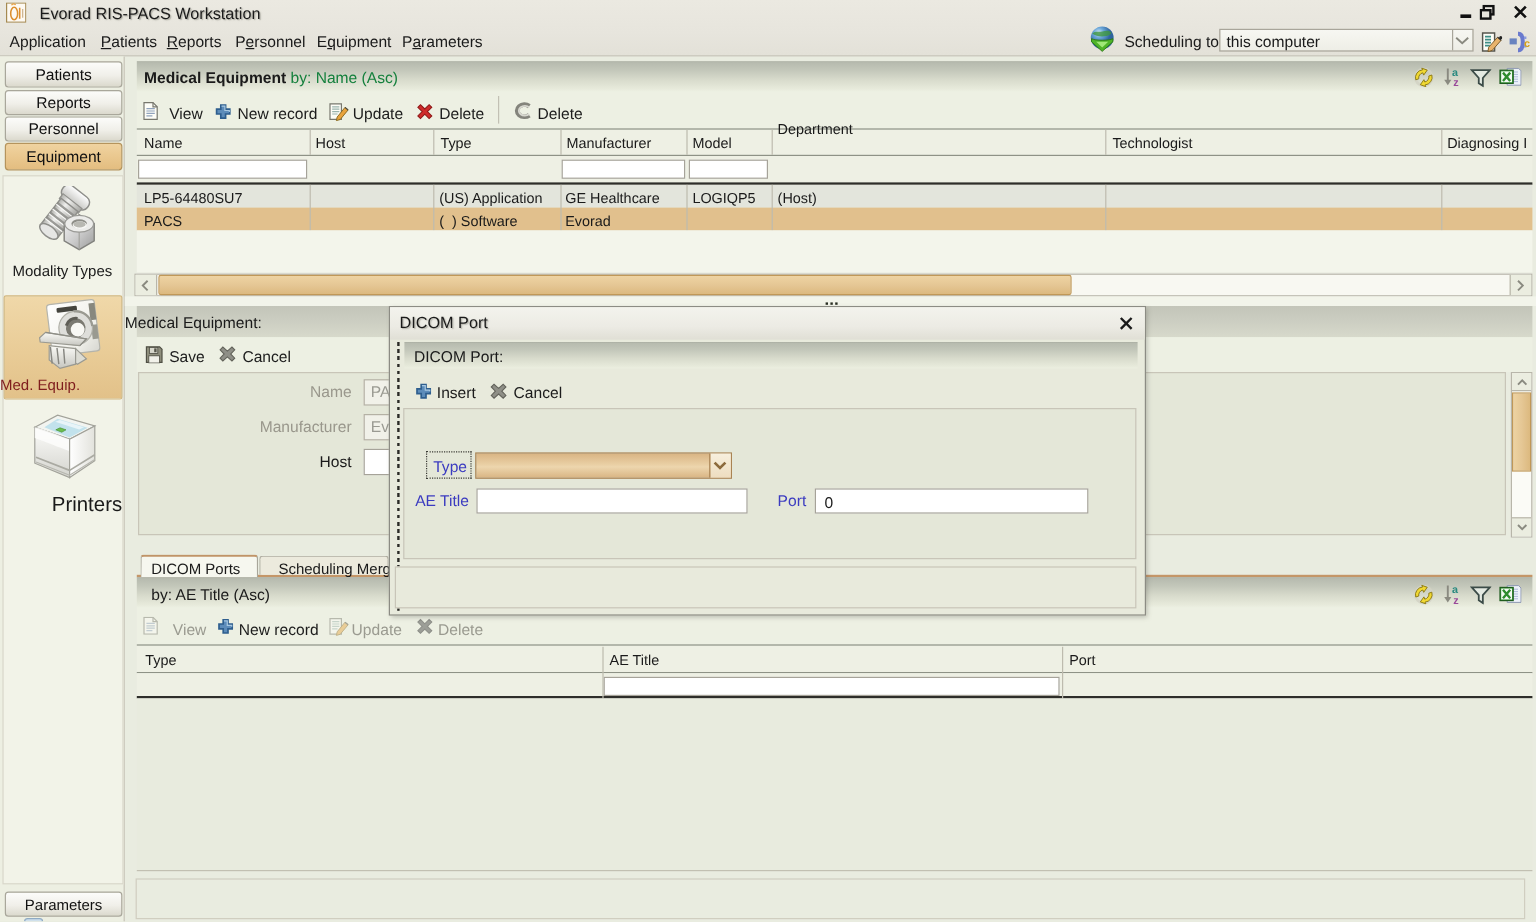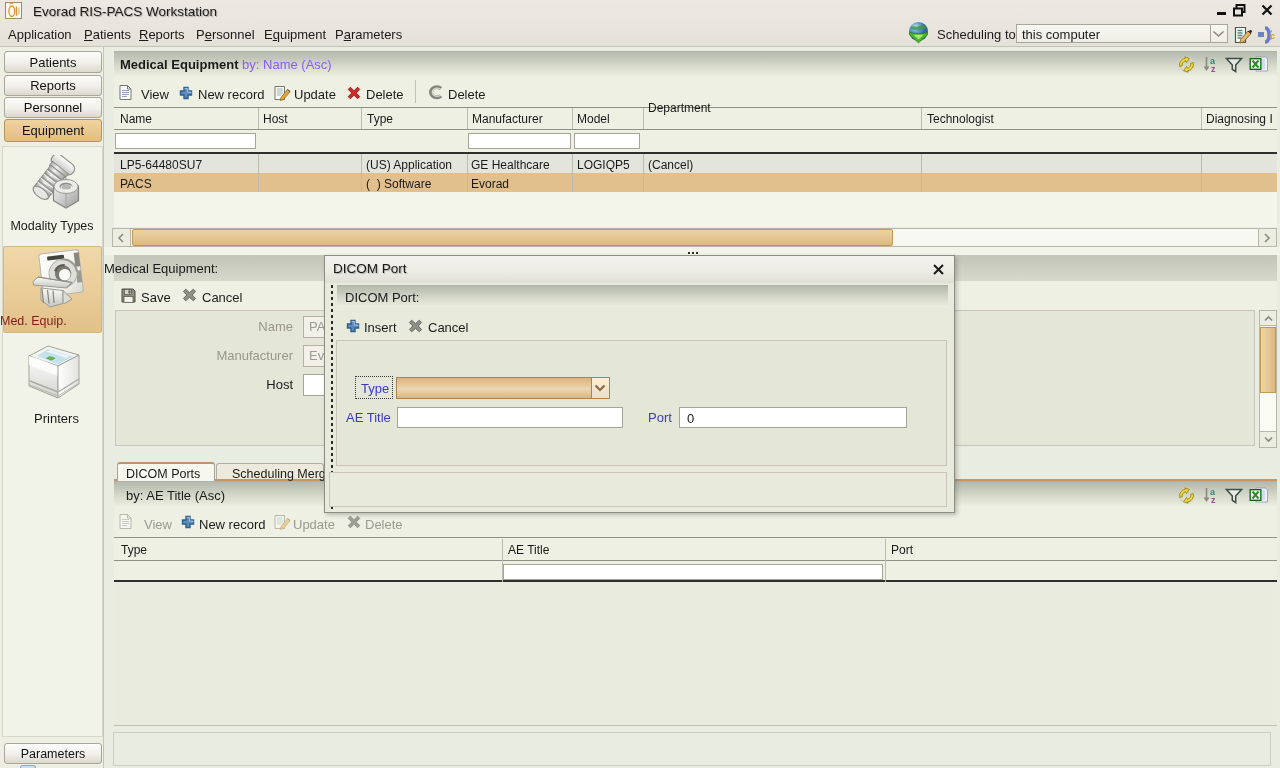"by: Name (Asc)" span { color: #8b5cf6 -> #15803d }
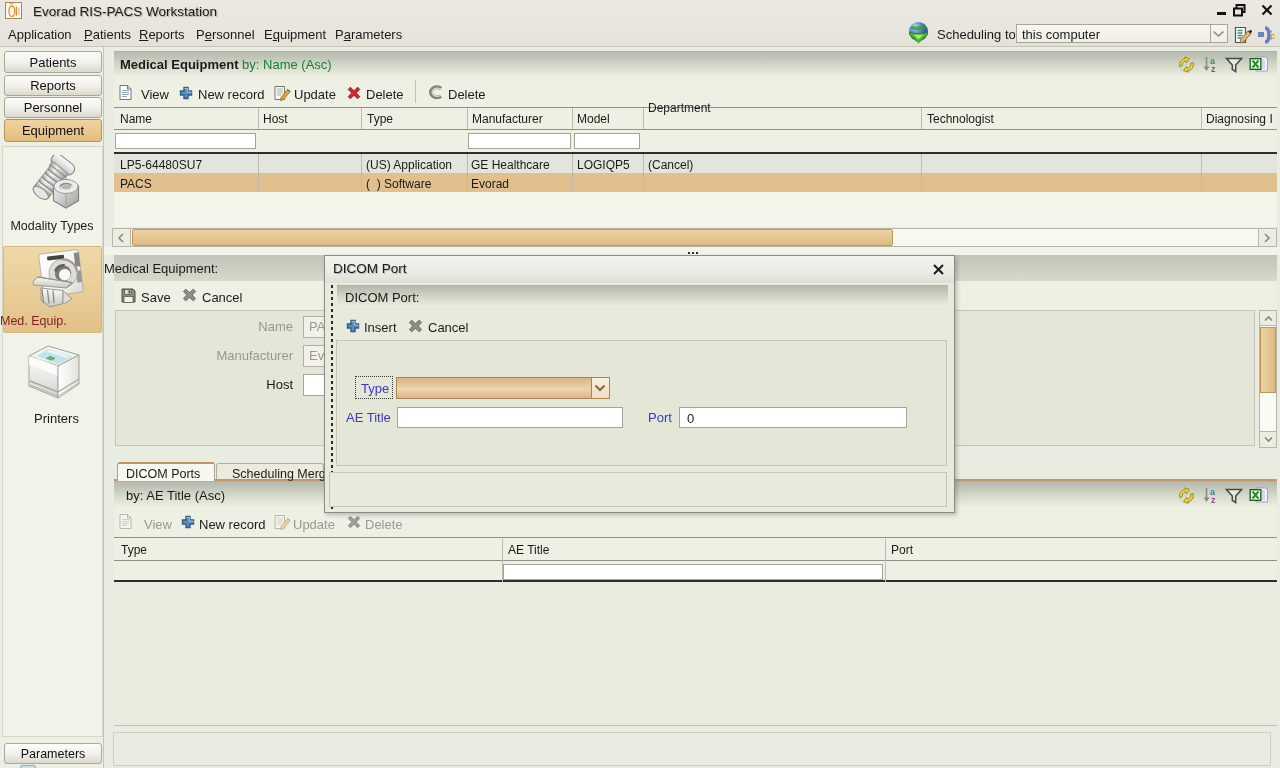"(Cancel)" div.t12 { text: Cancel -> Host }
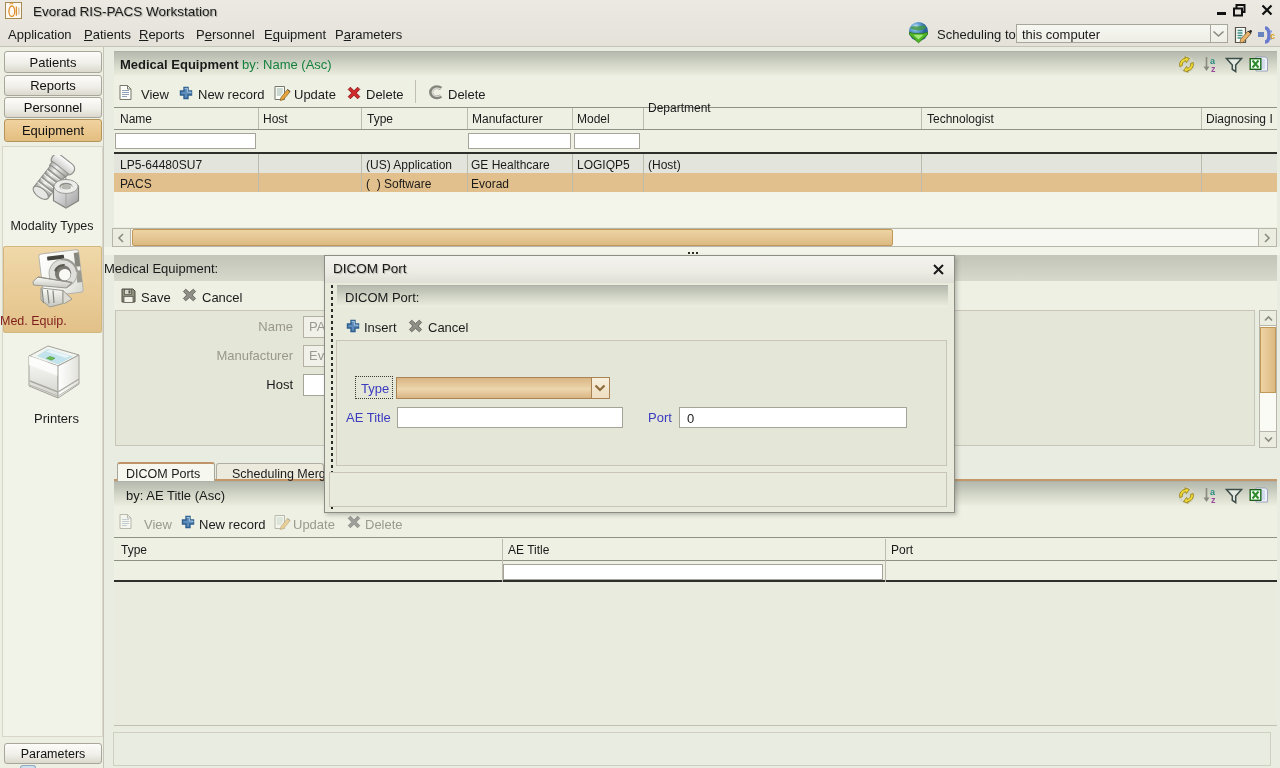"Printers" div.t12 { font-size: 13px -> 17px; left: 0 -> 16px }
